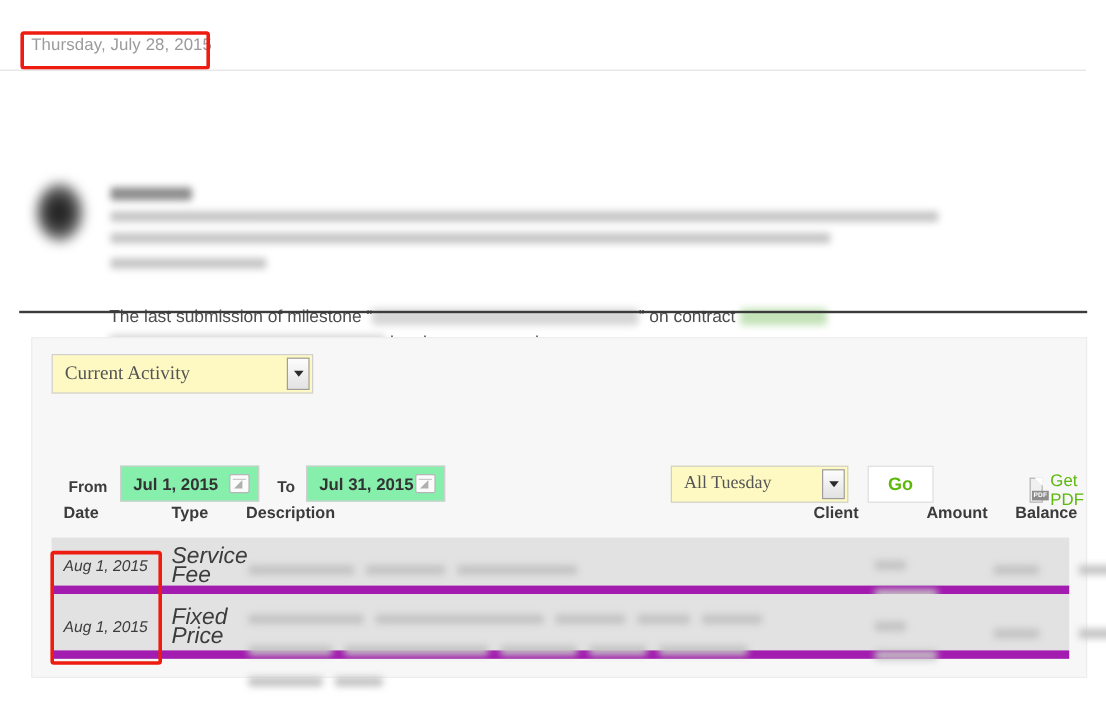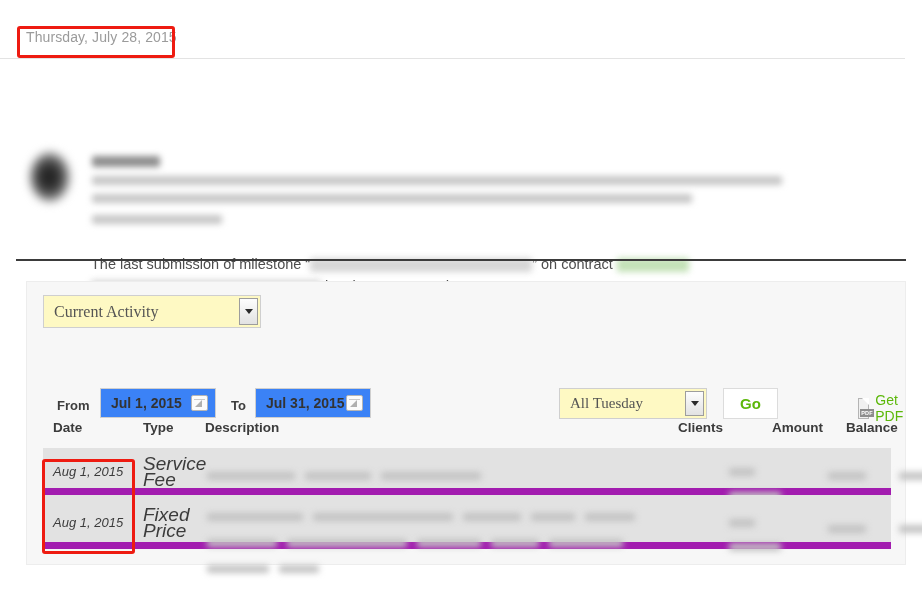"Jul 1, 2015" .date-field { background: #3b82f6 -> #86efac }
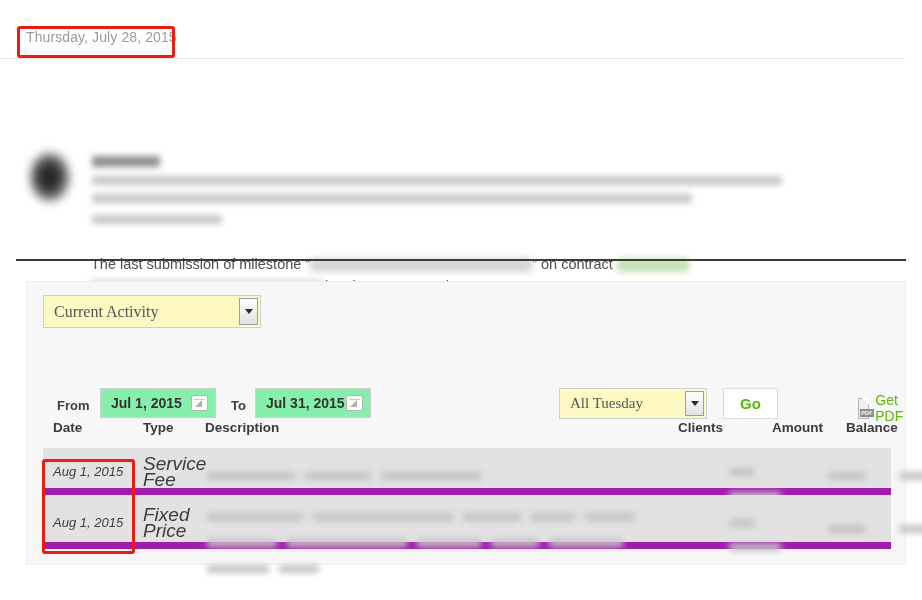"Clients" span.th { text: Clients -> Client }
